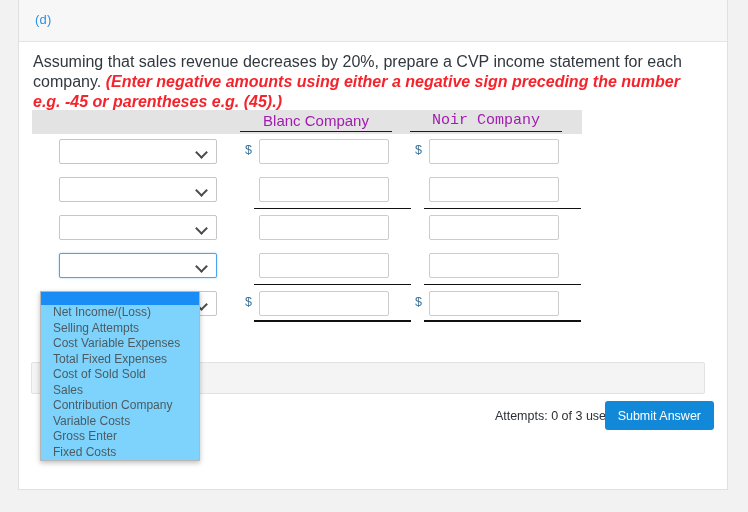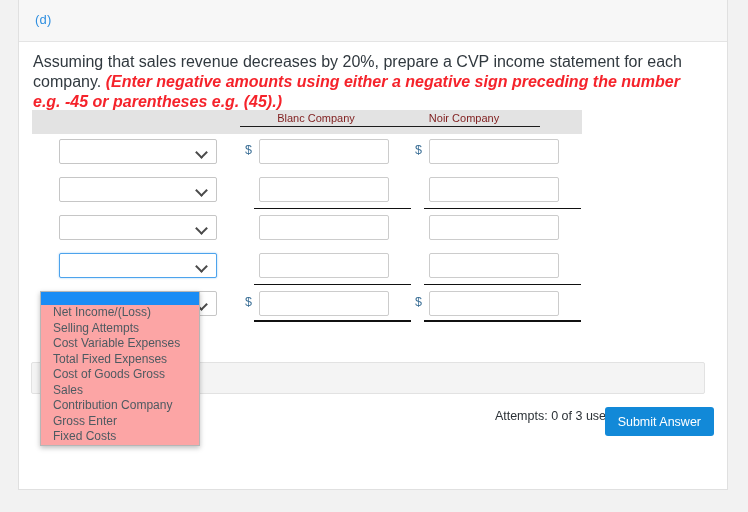"Blanc Company" .col-head { color: #7f1d1d -> #a21caf; font-size: 11px -> 15px }
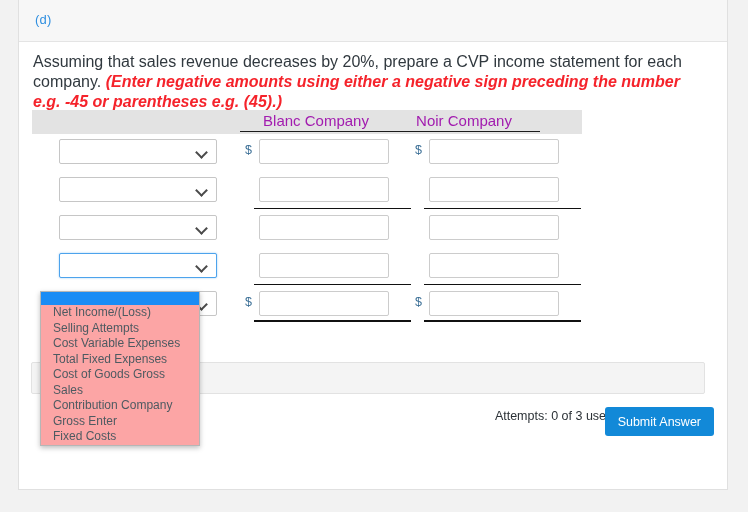"Noir Company" .col-head.c2 { font-family: none -> Liberation Mono, monospace; left: 356px -> 378px }
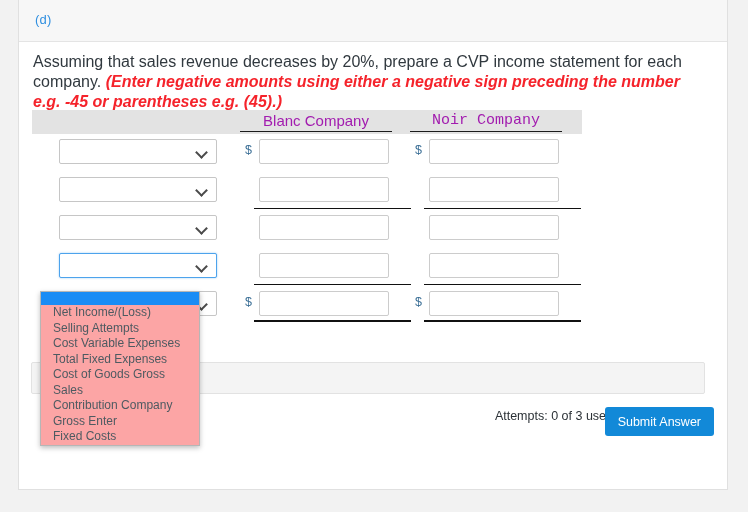"Net Income/(Loss)" .dropdown { background: #fca5a5 -> #7dd3fc }
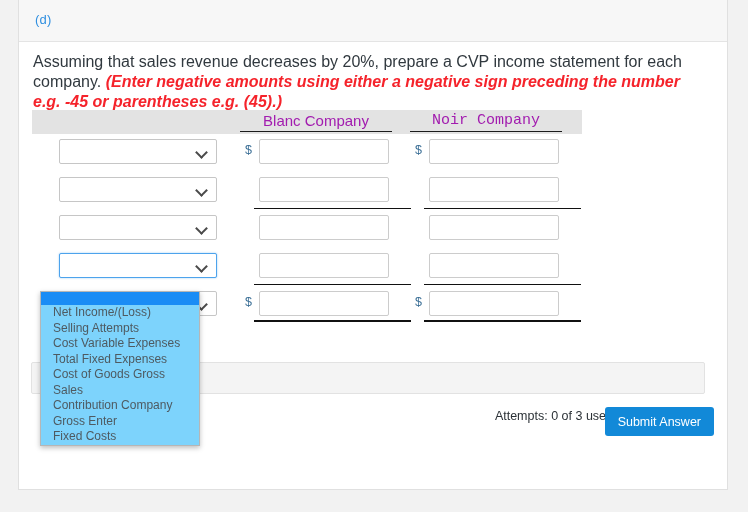"Cost of Goods Gross" div.dd-item { text: Goods Gross -> Sold Sold }
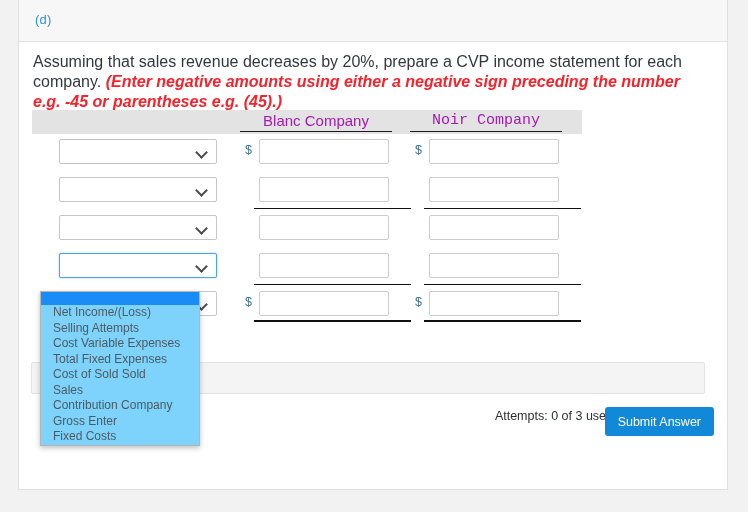"Variable Costs" div.dd-item { html: none -> <div>Variable Costs</div> }
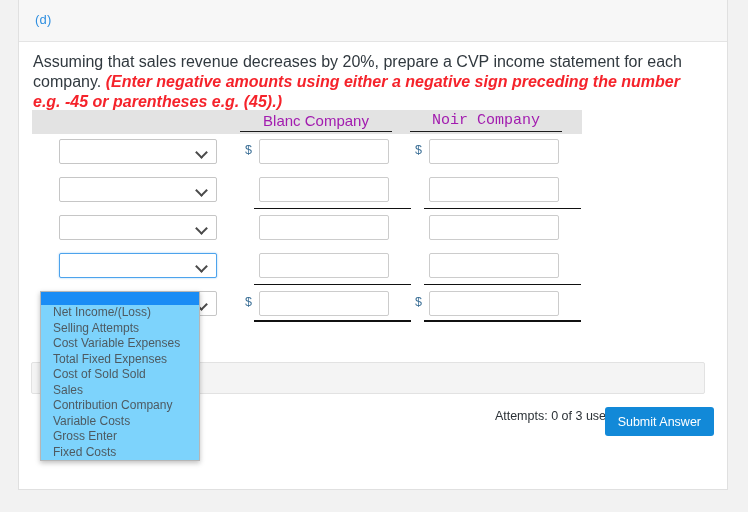"Submit Answer" .submit-btn { top: 9px -> 3px }
